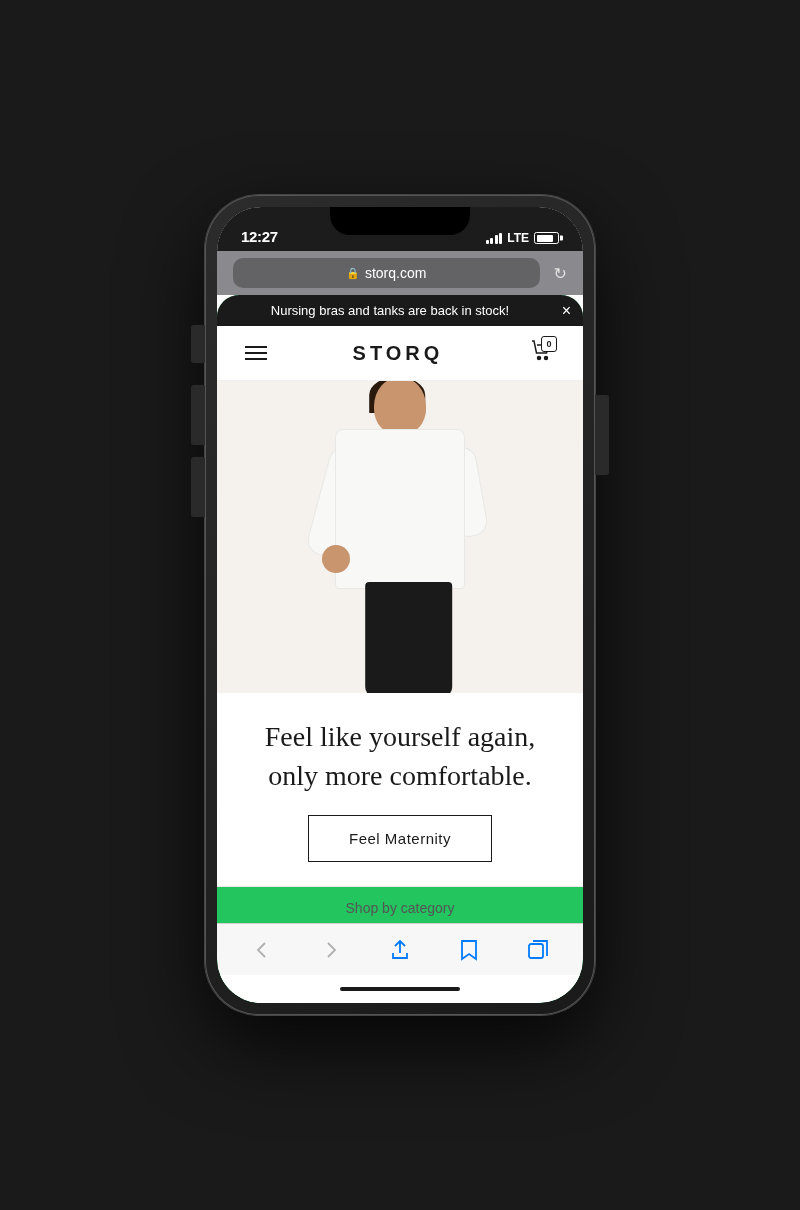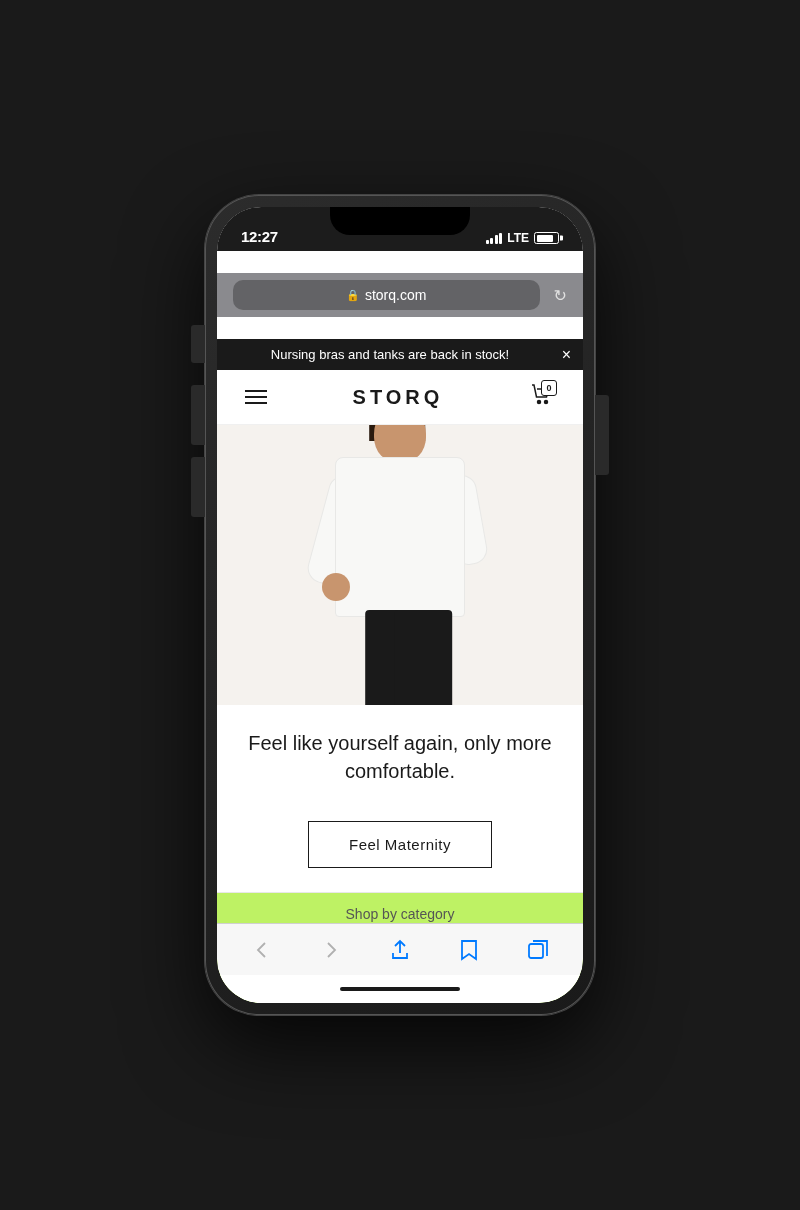"12:27" .screen { gap: 22px -> none }
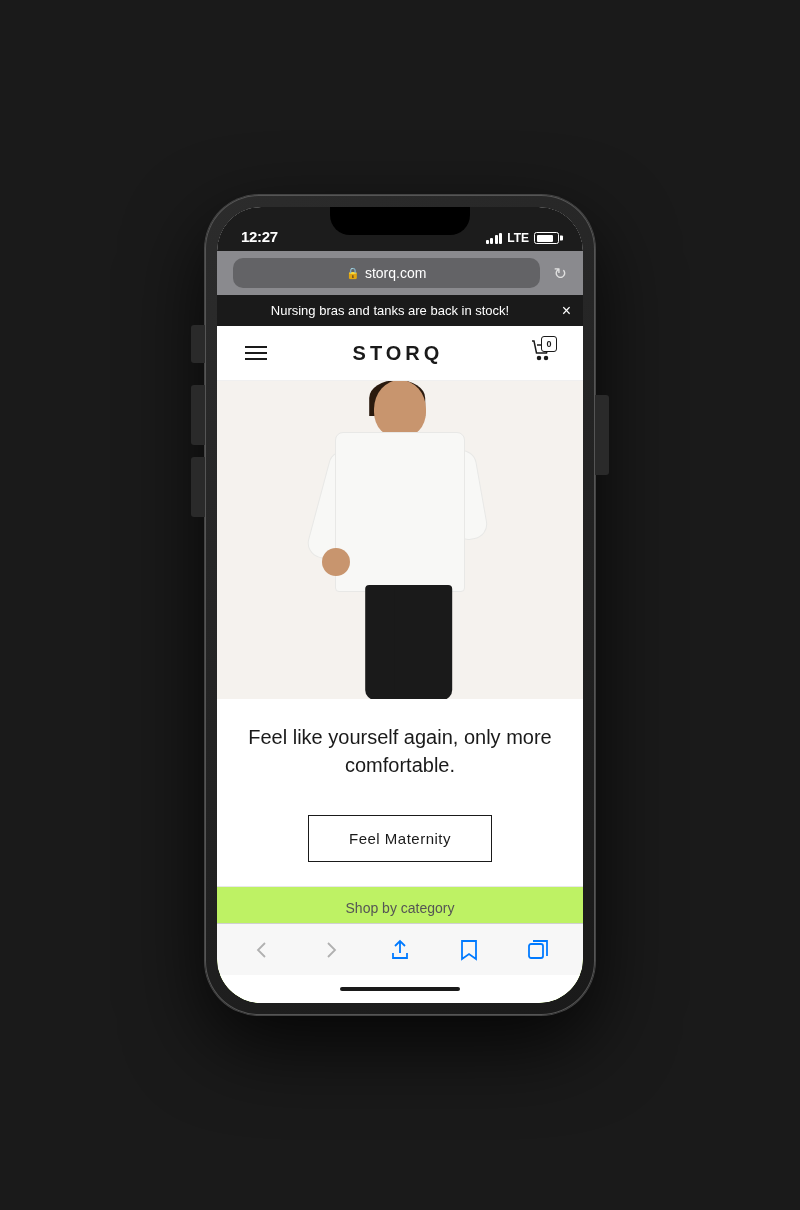"Nursing bras and tanks are" .website { background: #bef264 -> #22c55e; border-radius: none -> 22px }
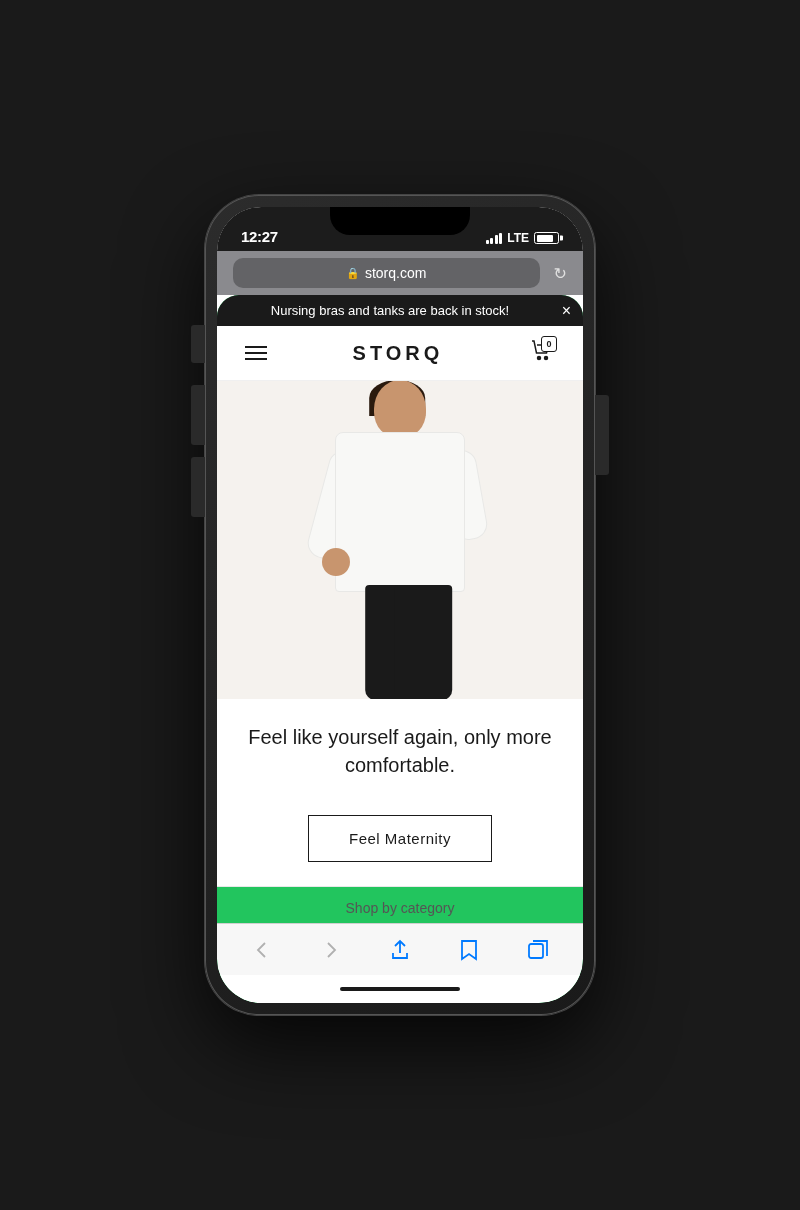"Feel like yourself again, only" .hero-headline { font-family: Liberation Sans, sans-serif -> Liberation Serif, serif; font-size: 20px -> 28px; margin-bottom: 36px -> 20px }
